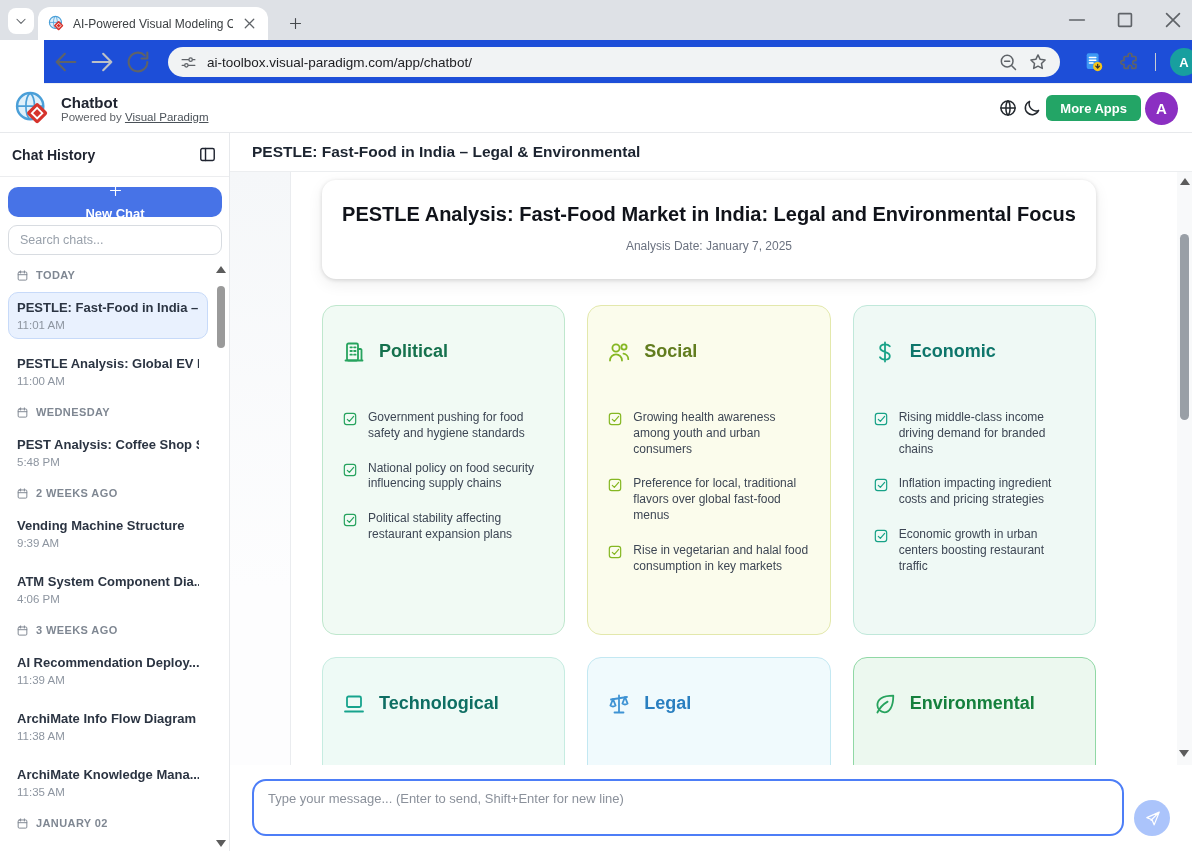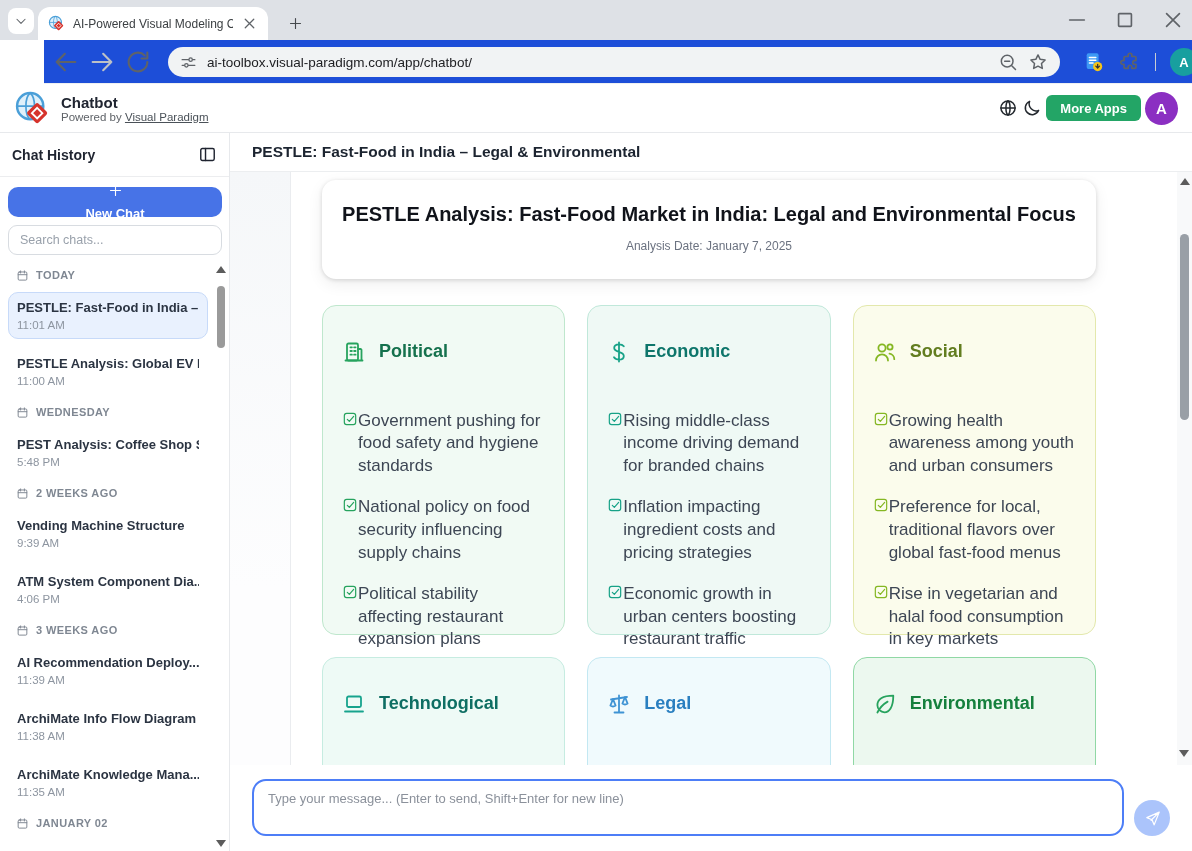"Economic" section.card { order: before "Social" -> after "Social" }
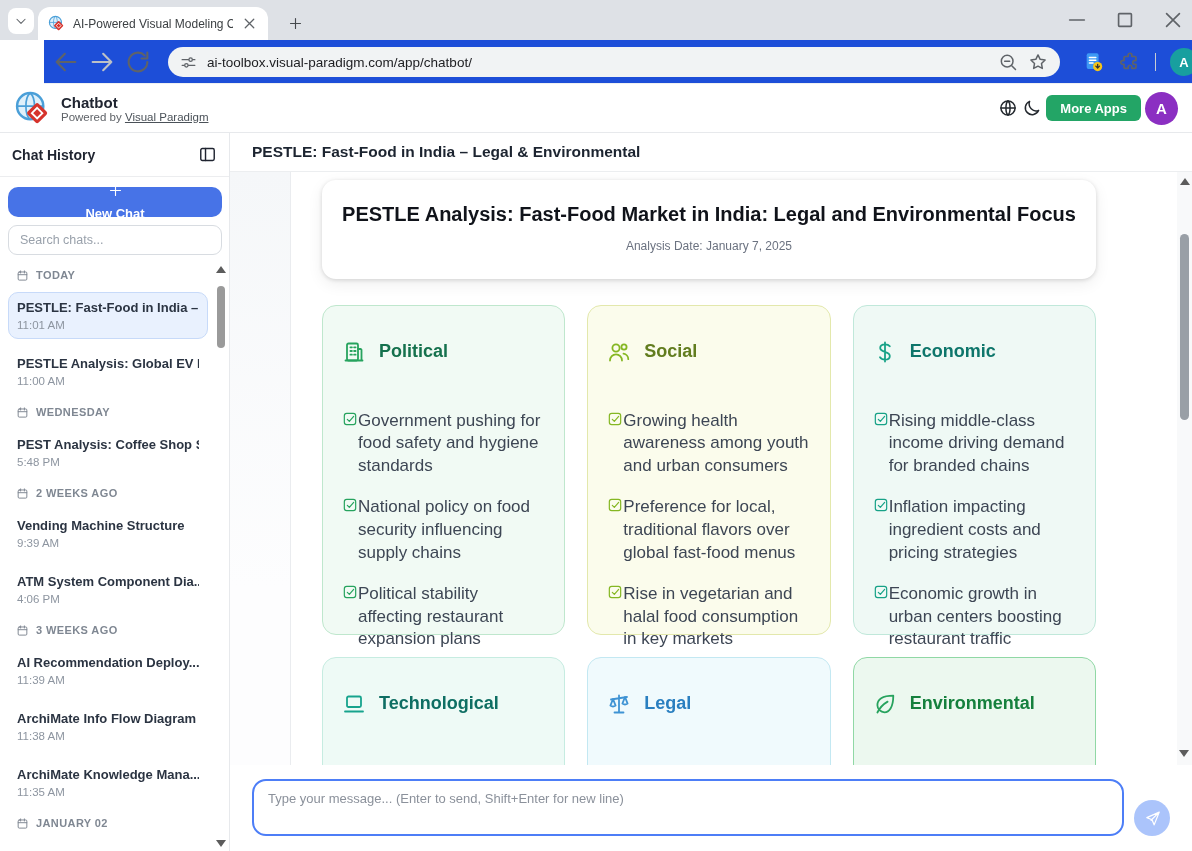"Government pushing for food safety" .card-item { font-size: 17px -> 12px; gap: none -> 10px }
